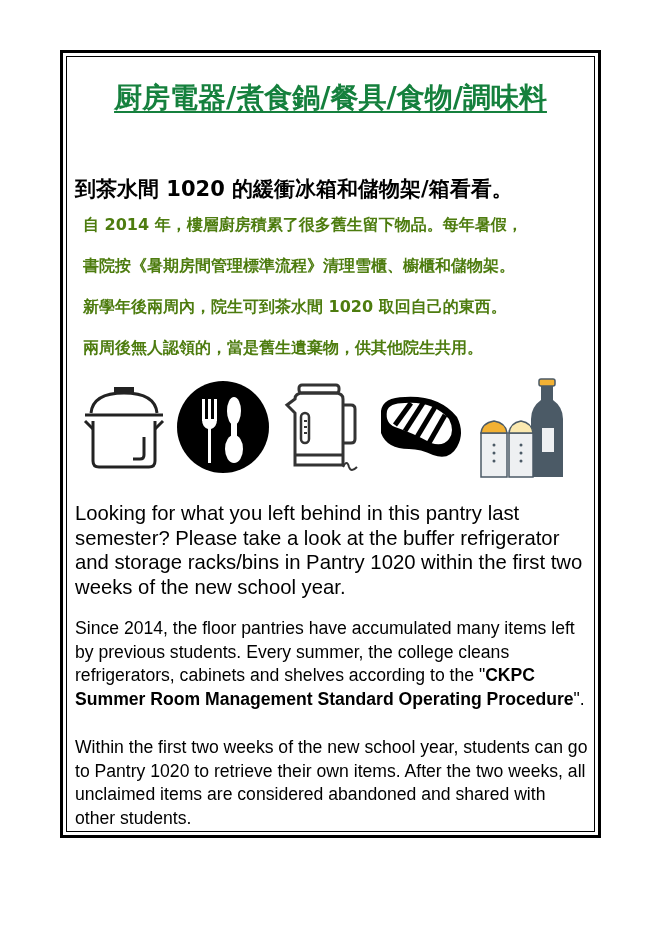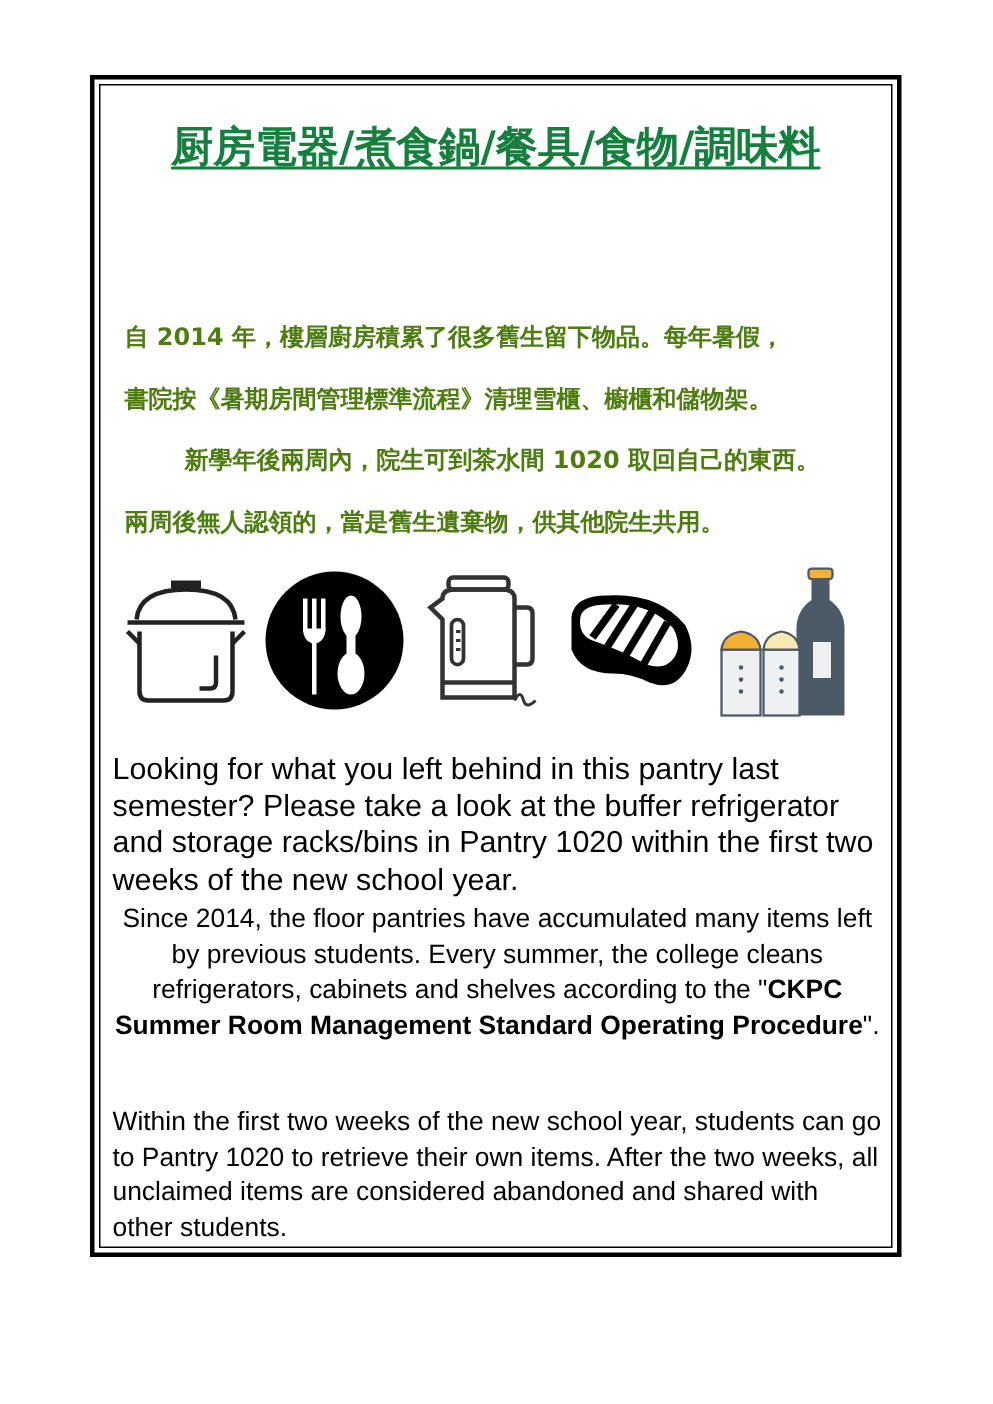"到茶水間 1020 的緩衝冰箱和儲物架/箱看看。" div.zh-lead { html: none -> <div>到茶水間 1020 的緩衝冰箱和儲物架/箱看看。</div> }
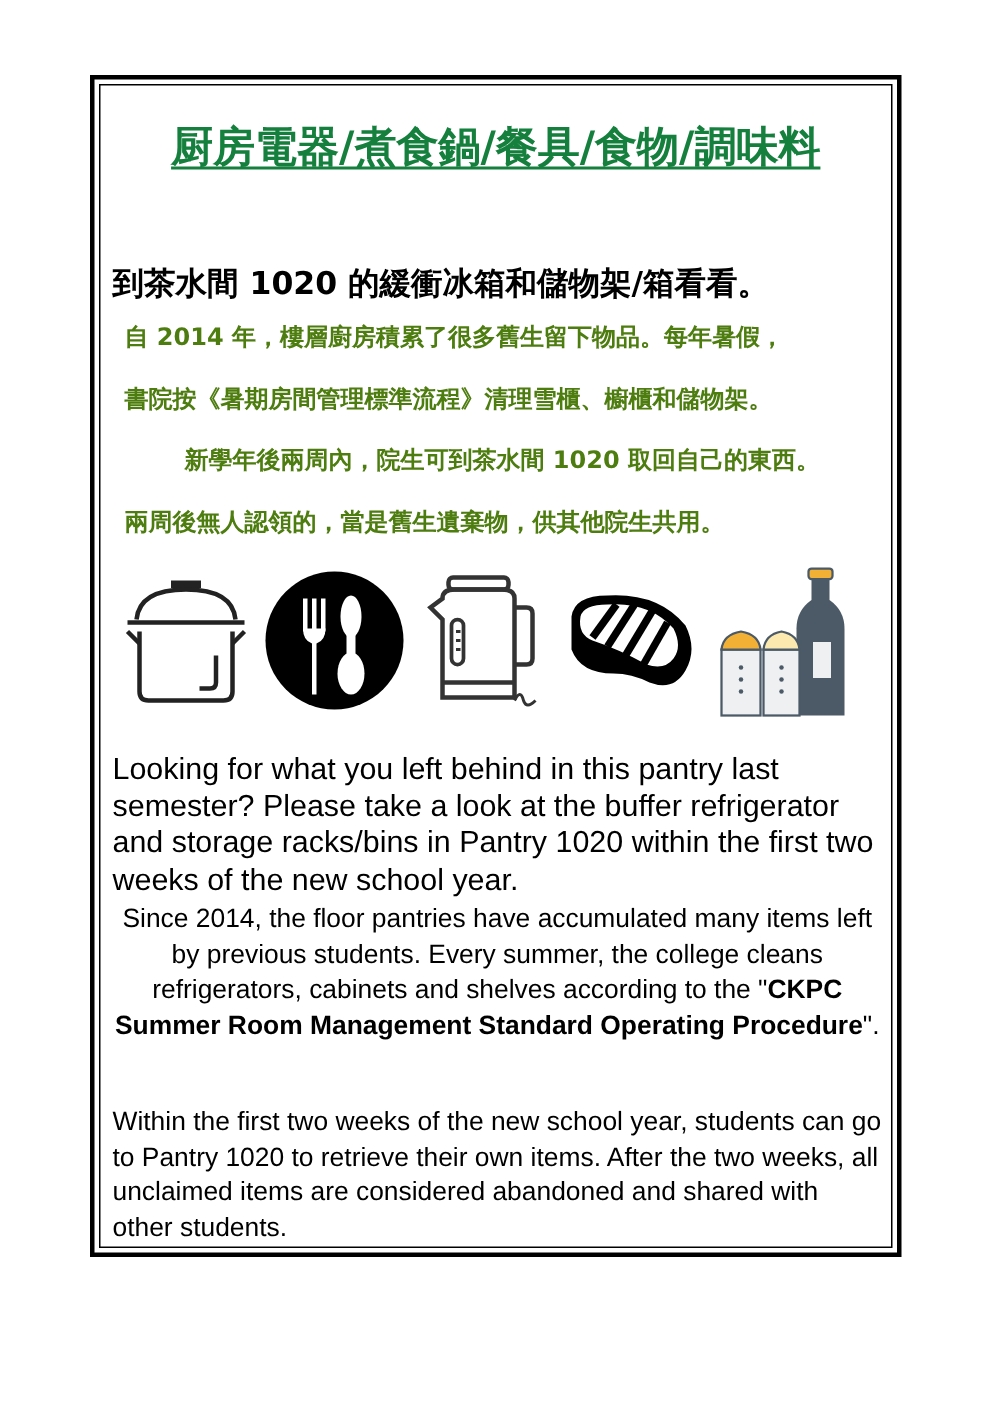"新學年後兩周內，院生可到茶水間 1020 取回自己的東西。" div.zh-body { margin-left: 40px -> none }
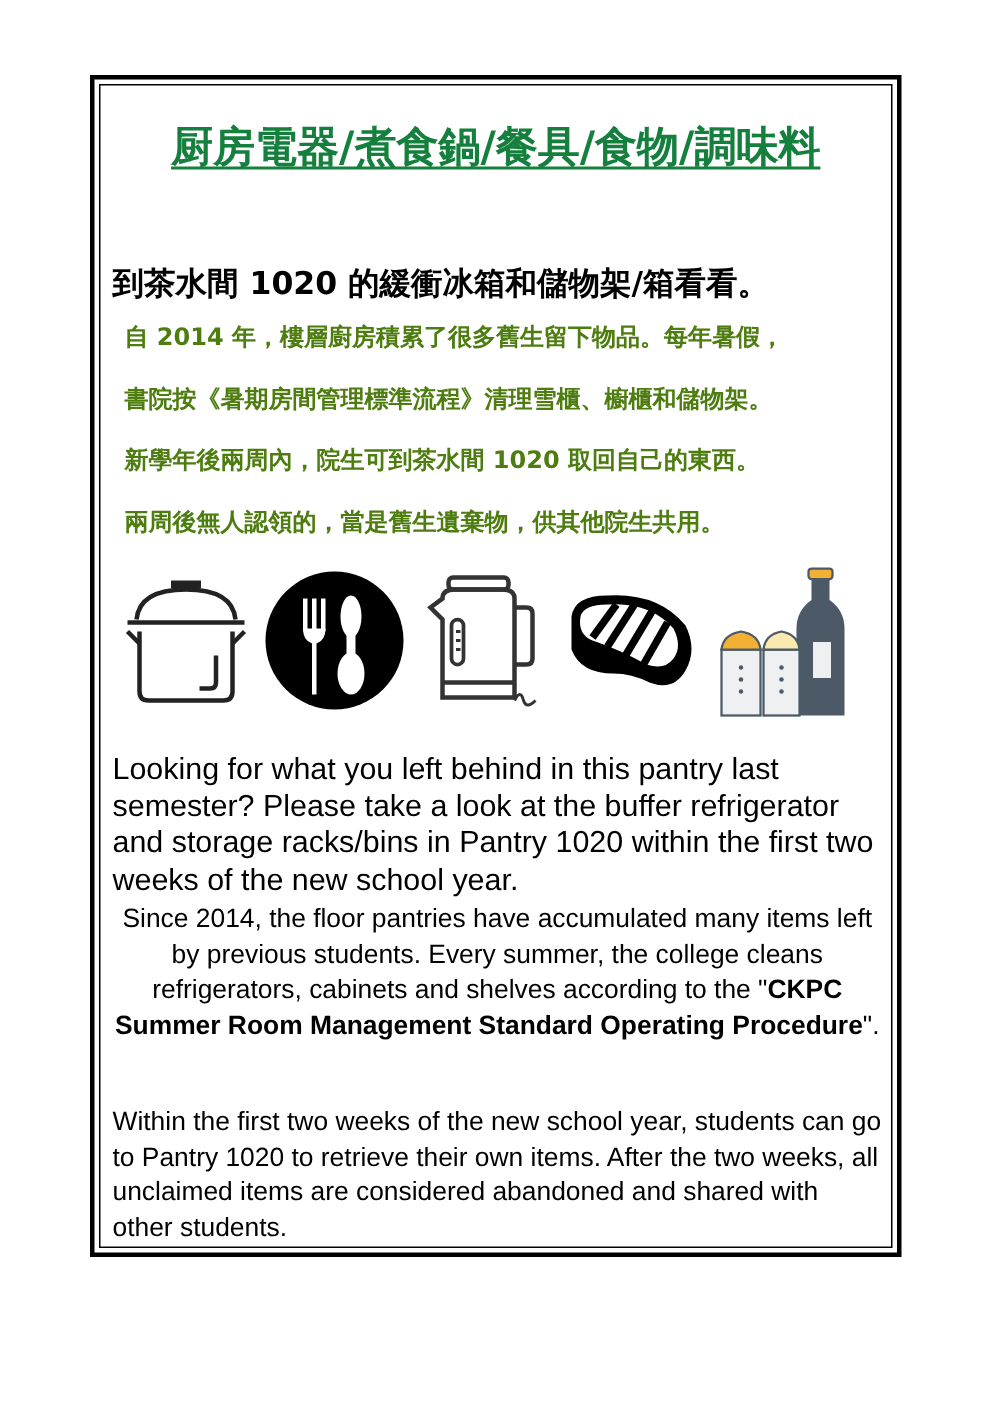"Since 2014, the floor pantries" div.en-body { text-align: center -> none; top: 544px -> 560px }
